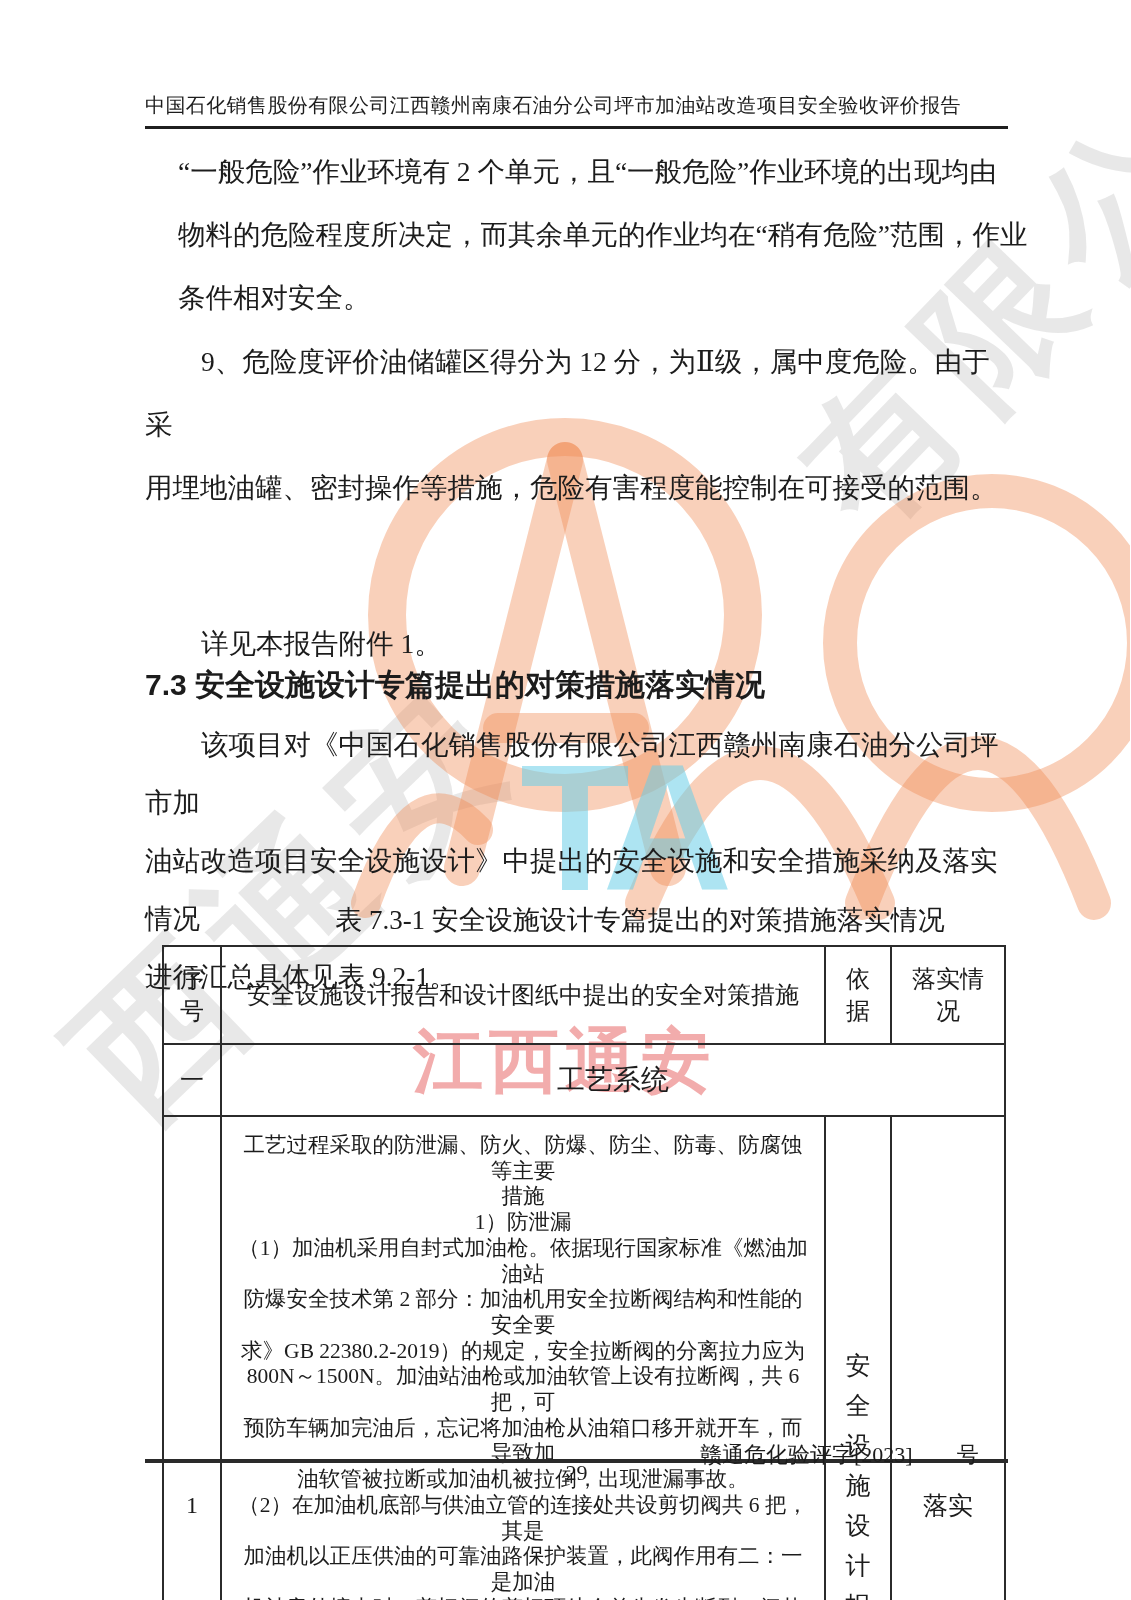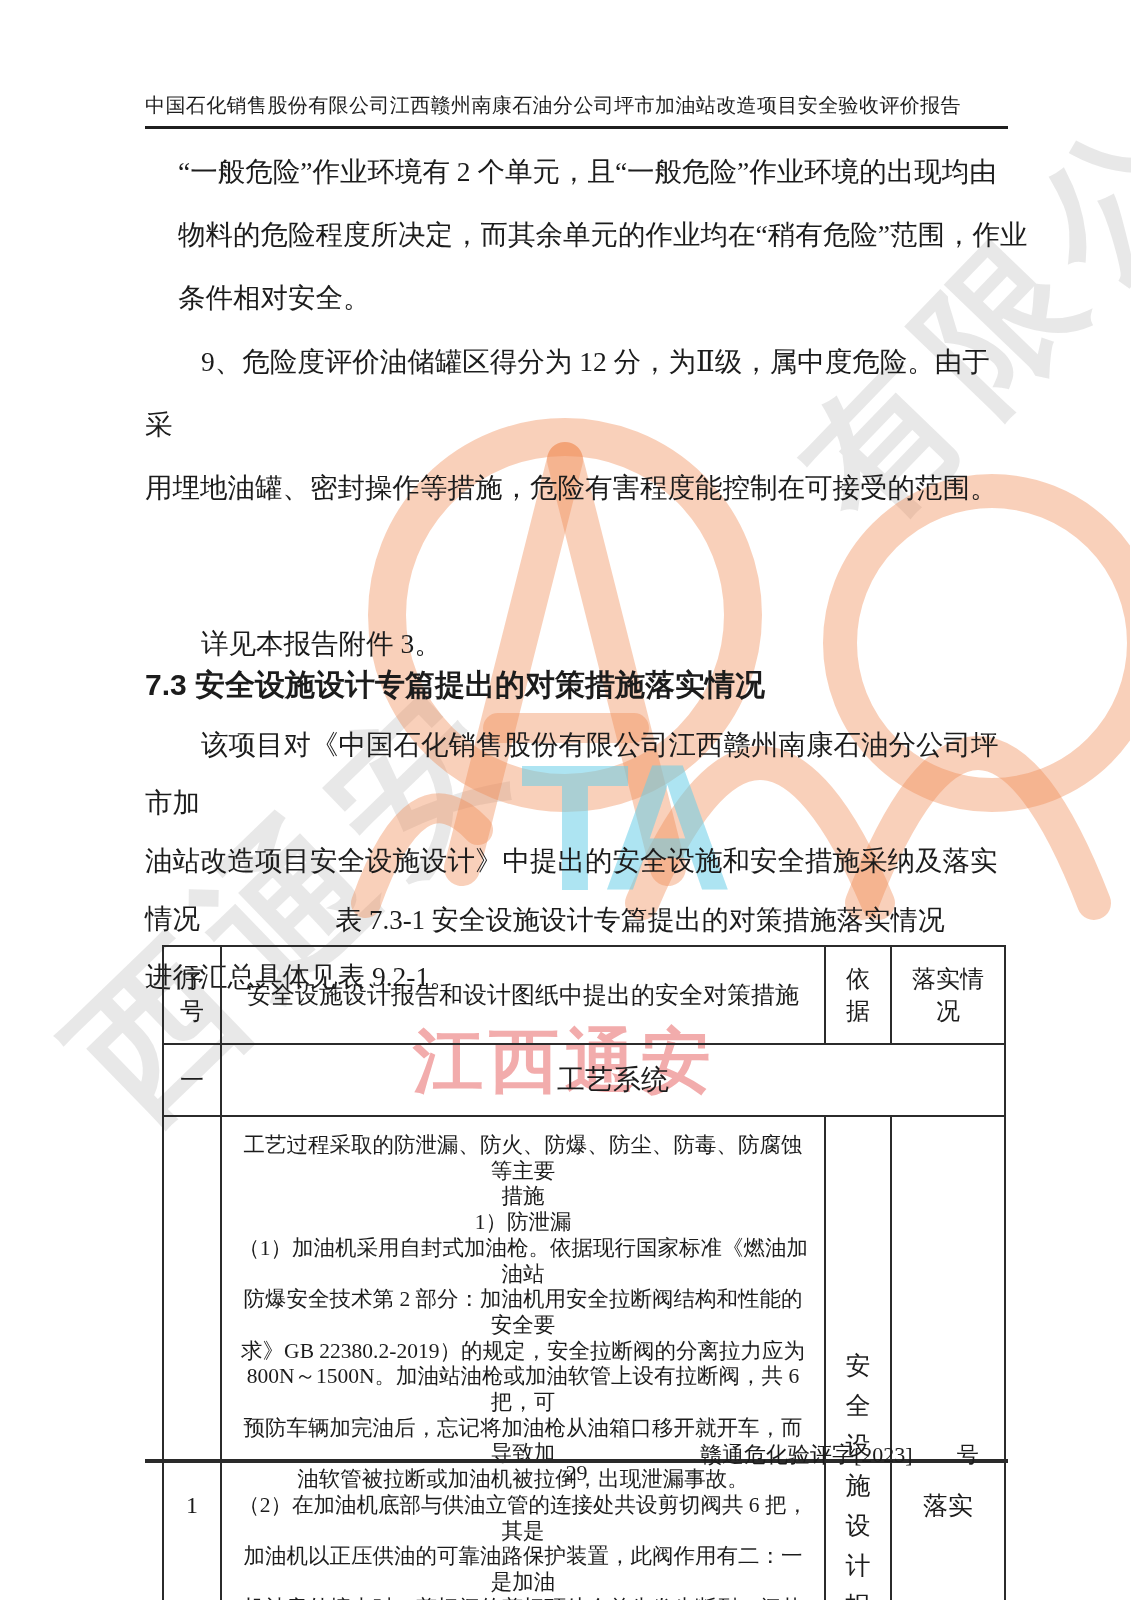"详见本报告附件 3。" div.abs { text: 3 -> 1 }
